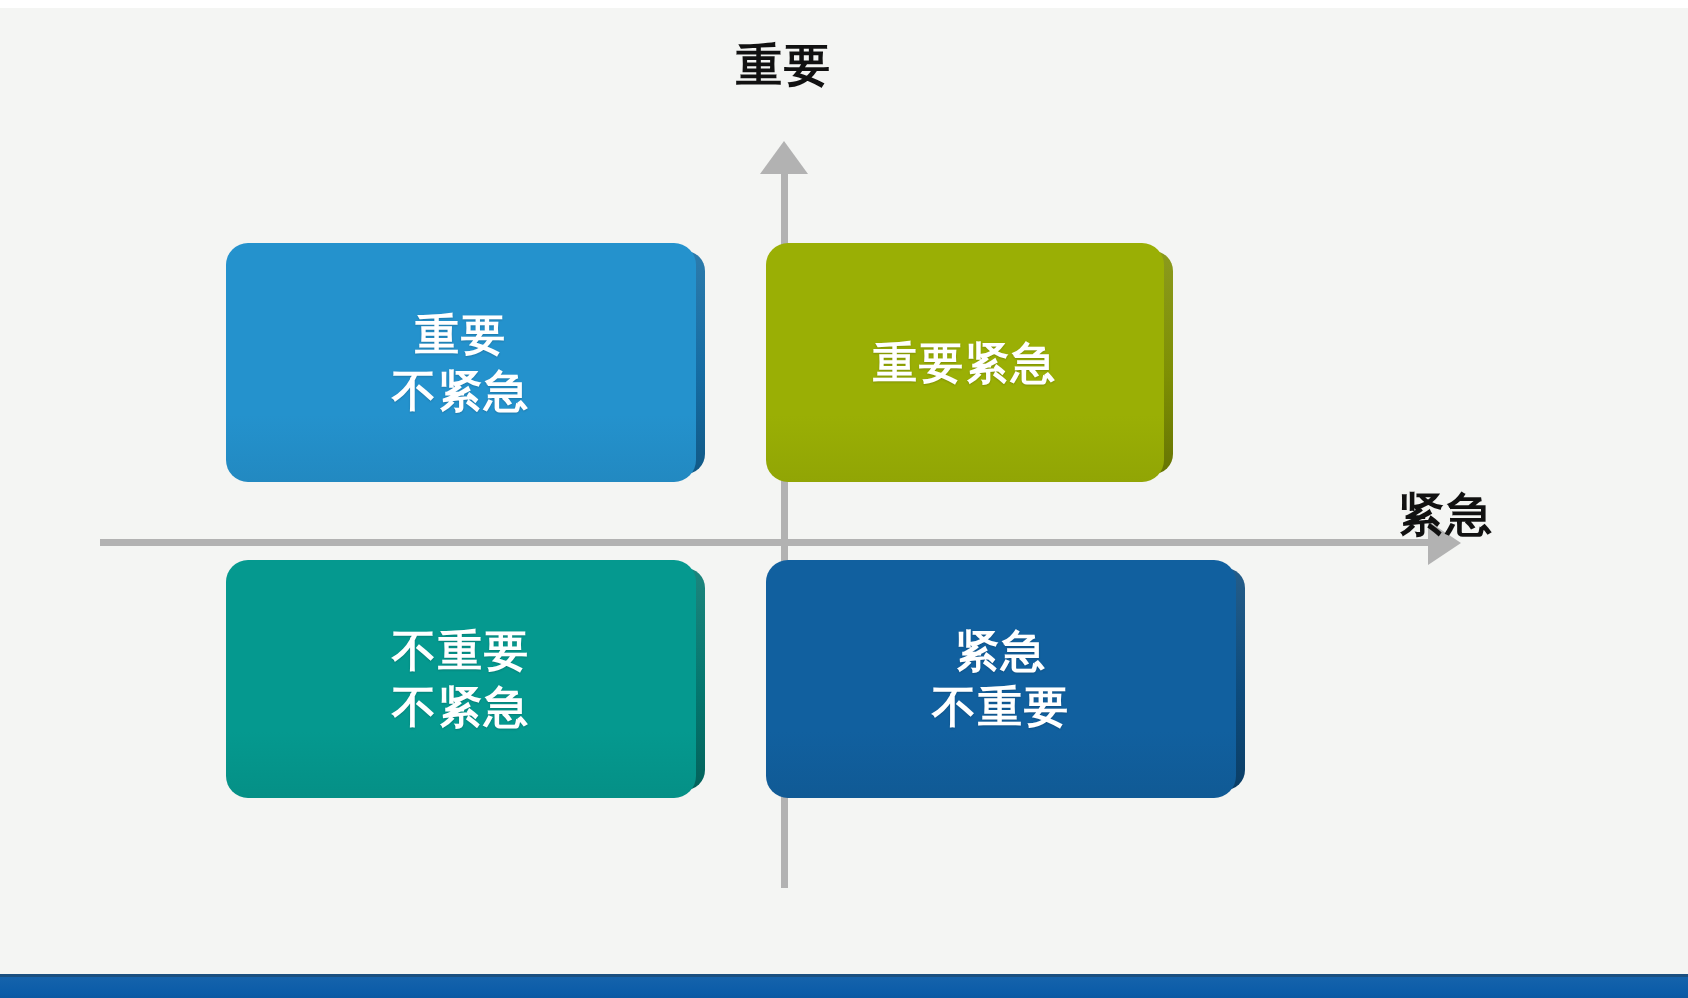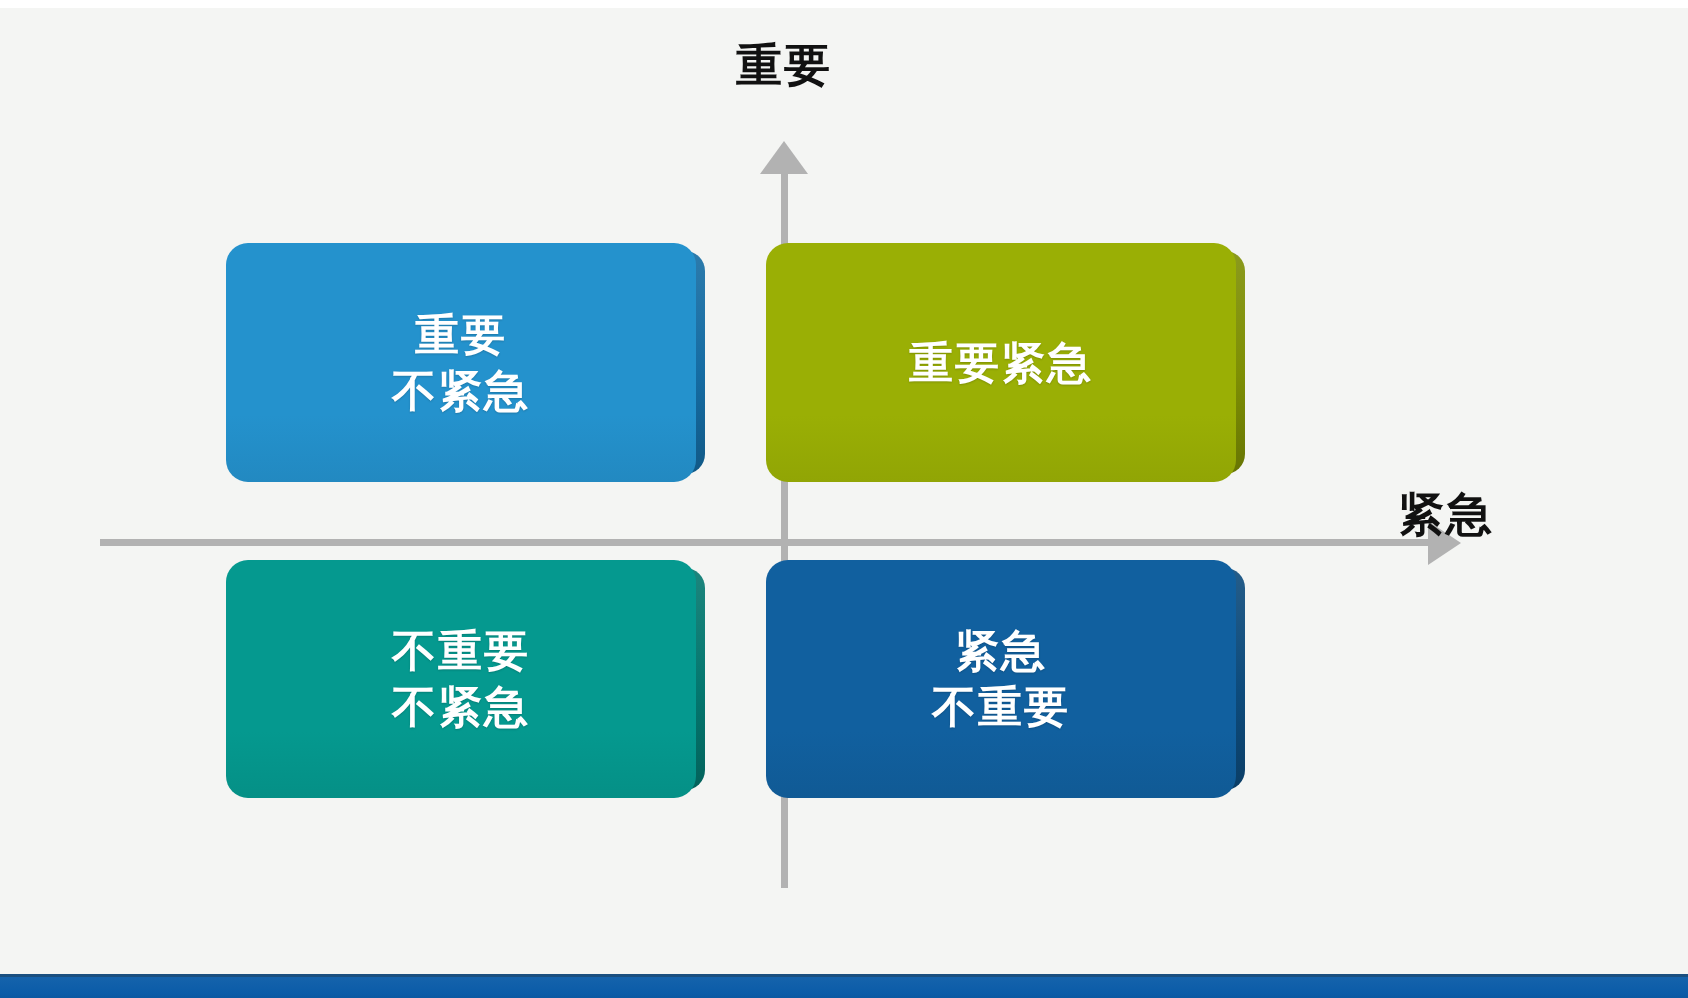"重要紧急" #box-important-urgent { width: 470px -> 398px }
